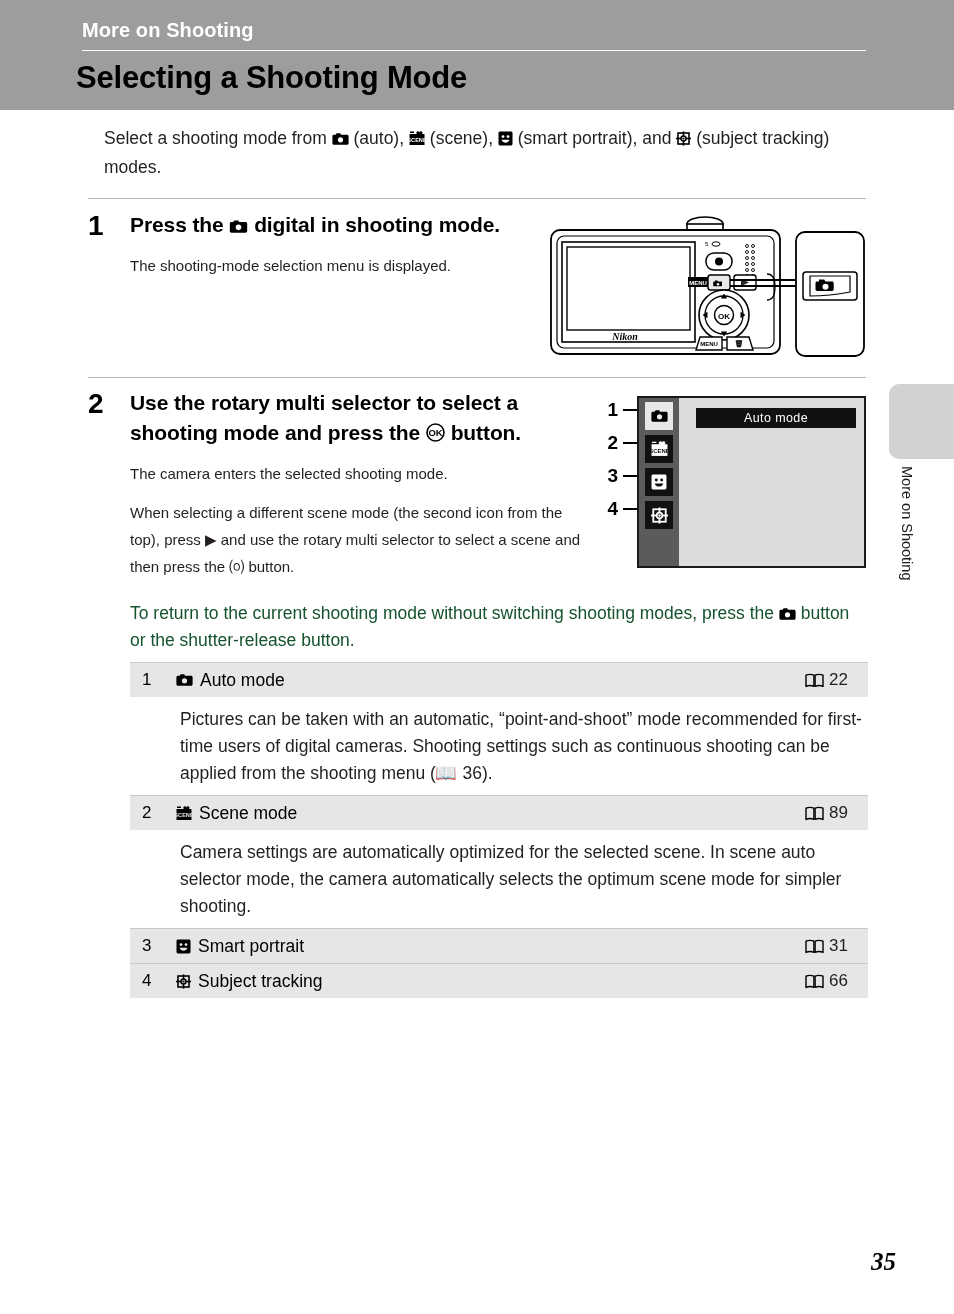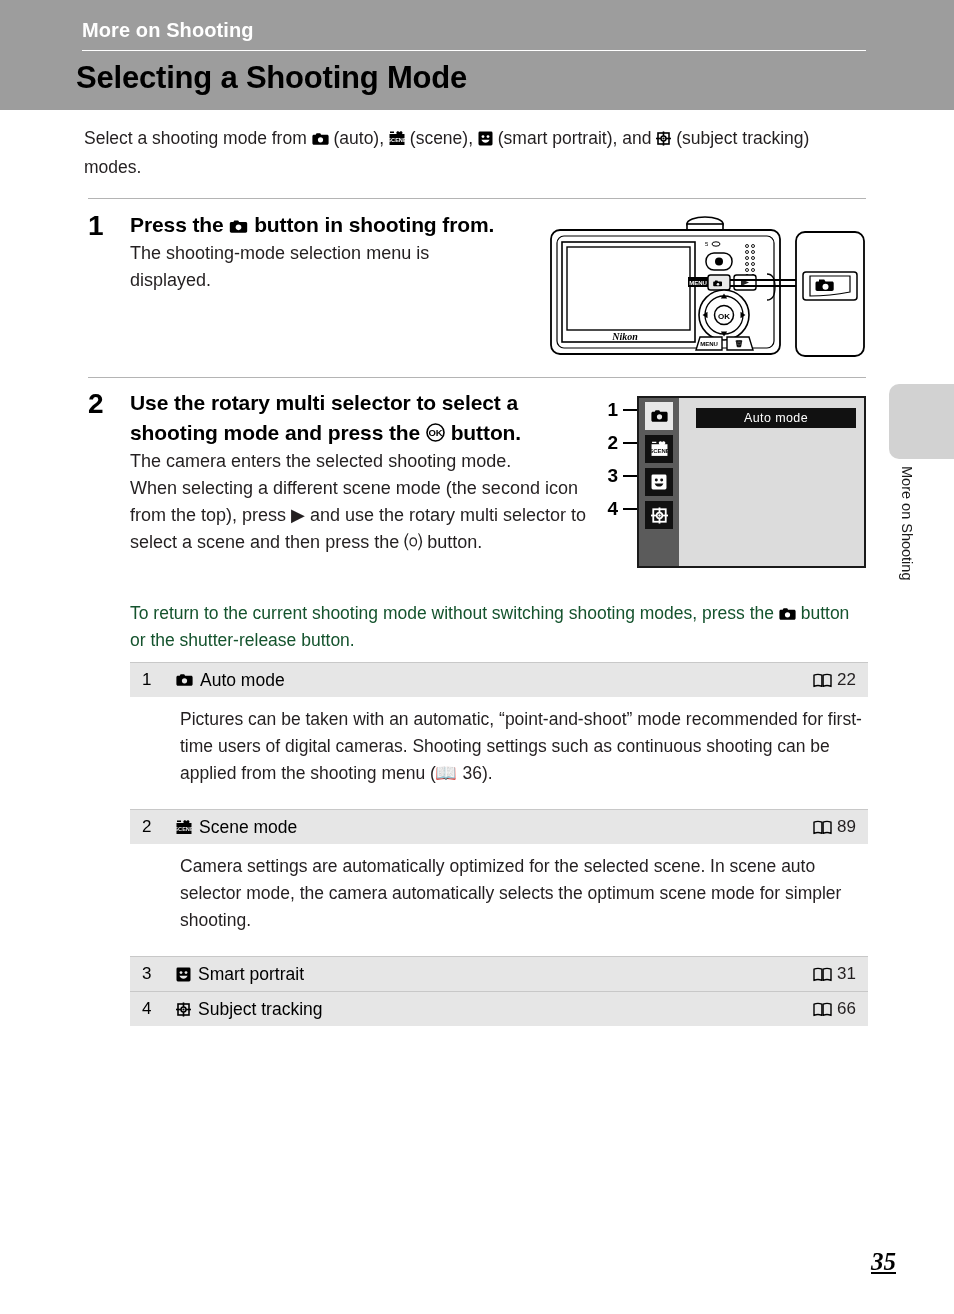"Select a shooting mode from" .intro { left: 84px -> 104px }
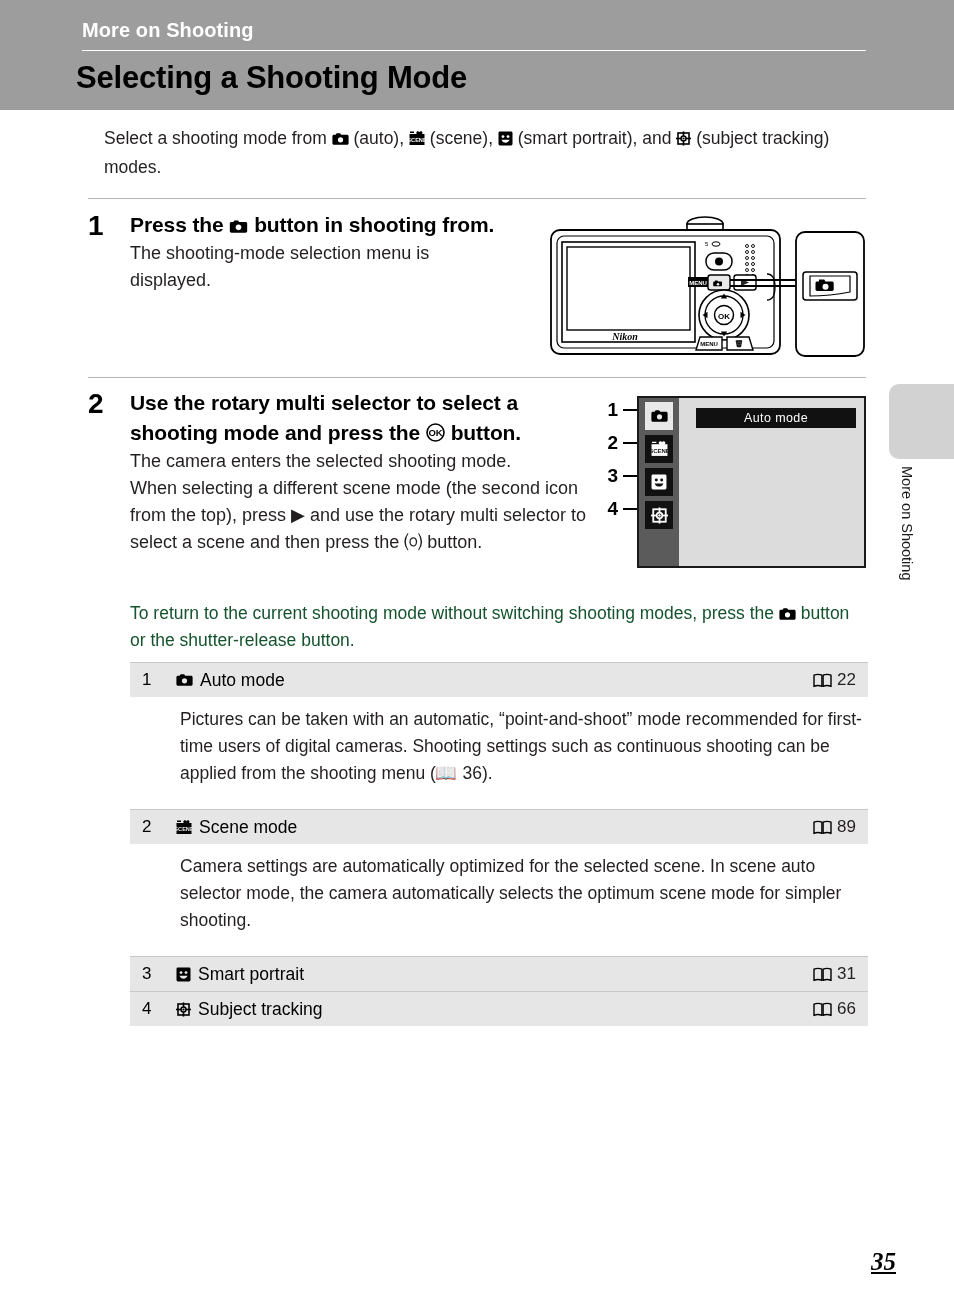"button in shooting from." span { text: button in shooting from -> digital in shooting mode }
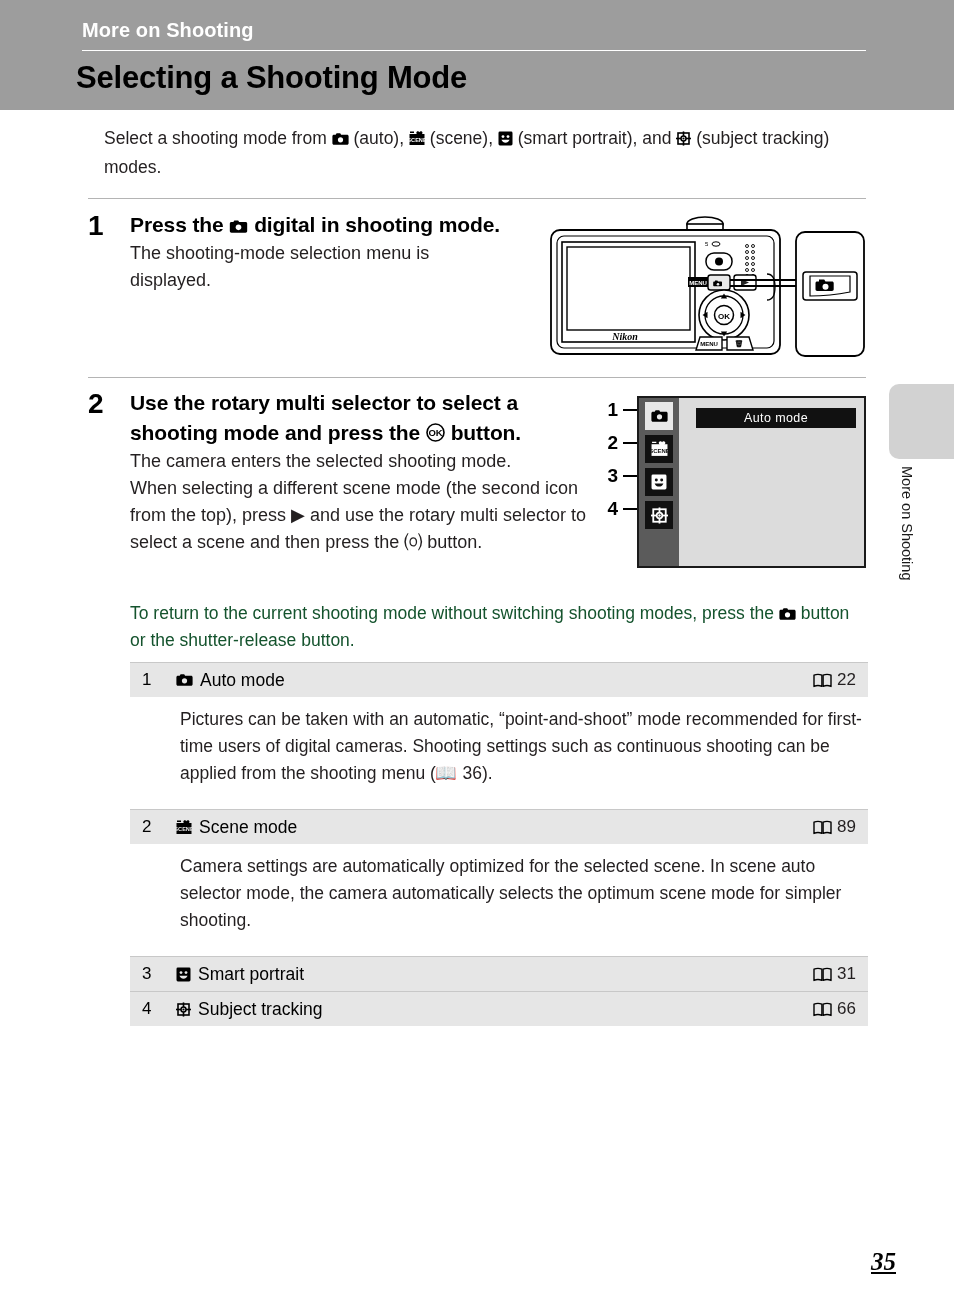"The shooting-mode selection menu is" .step-para { font-size: 18px -> 15px; margin-top: 0 -> 12px }
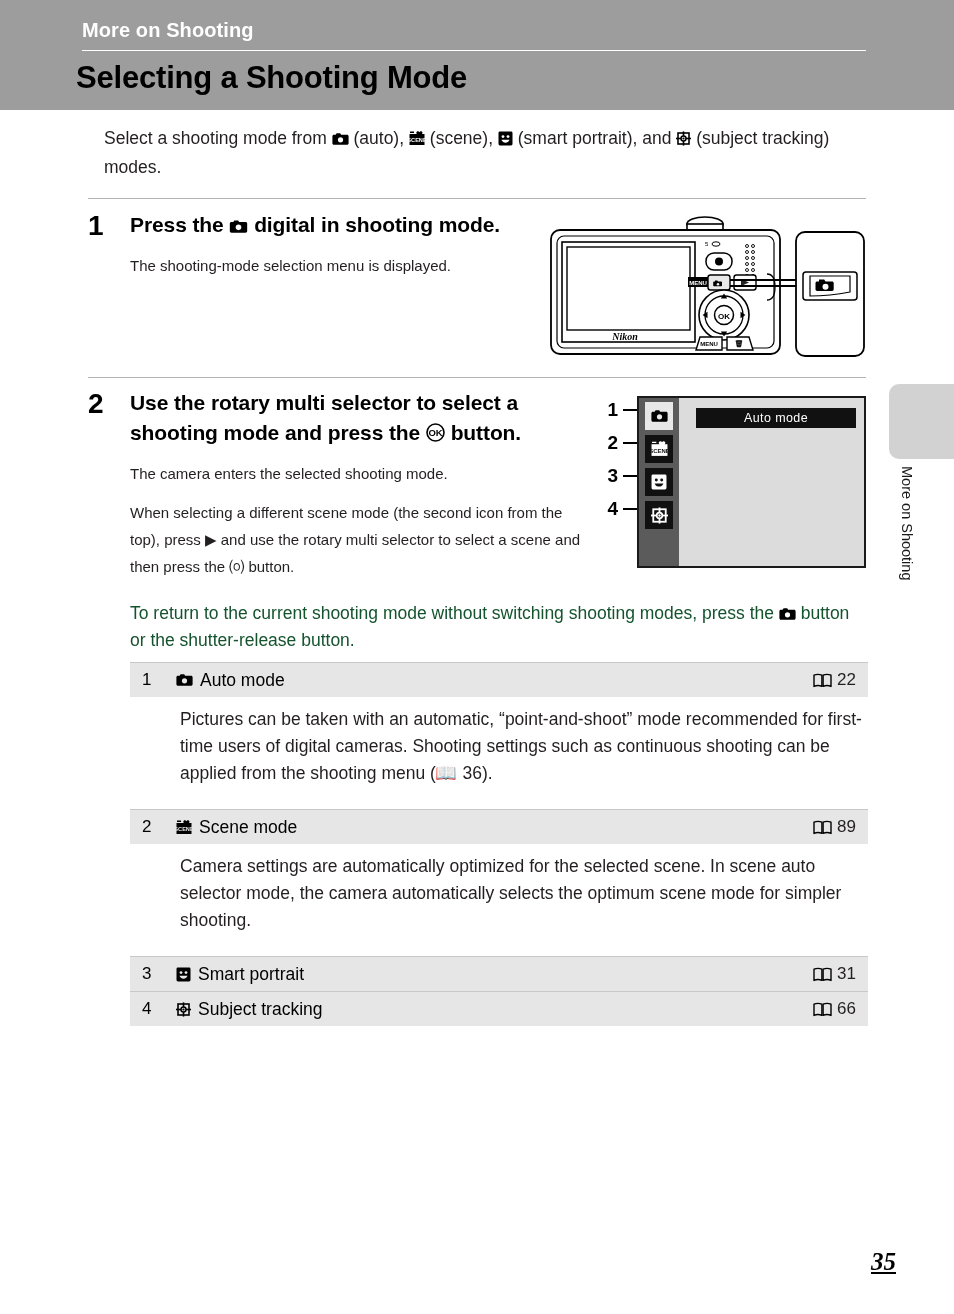"22" .mt-page { padding-right: 12px -> 20px }
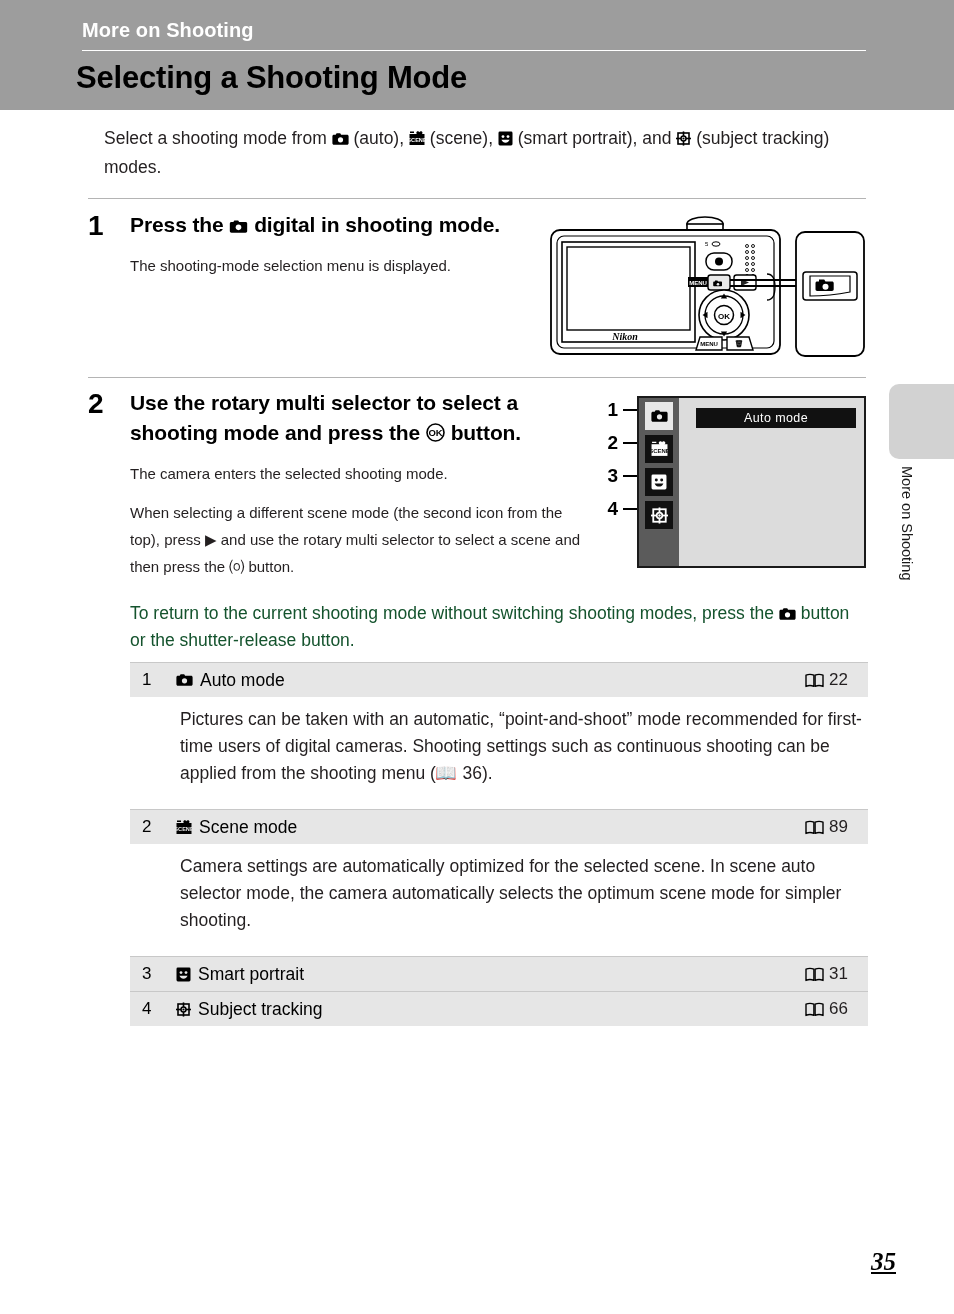"Pictures can be taken with" .mt-desc { padding: 9px 0 22px 50px -> 9px 0 8px 50px }
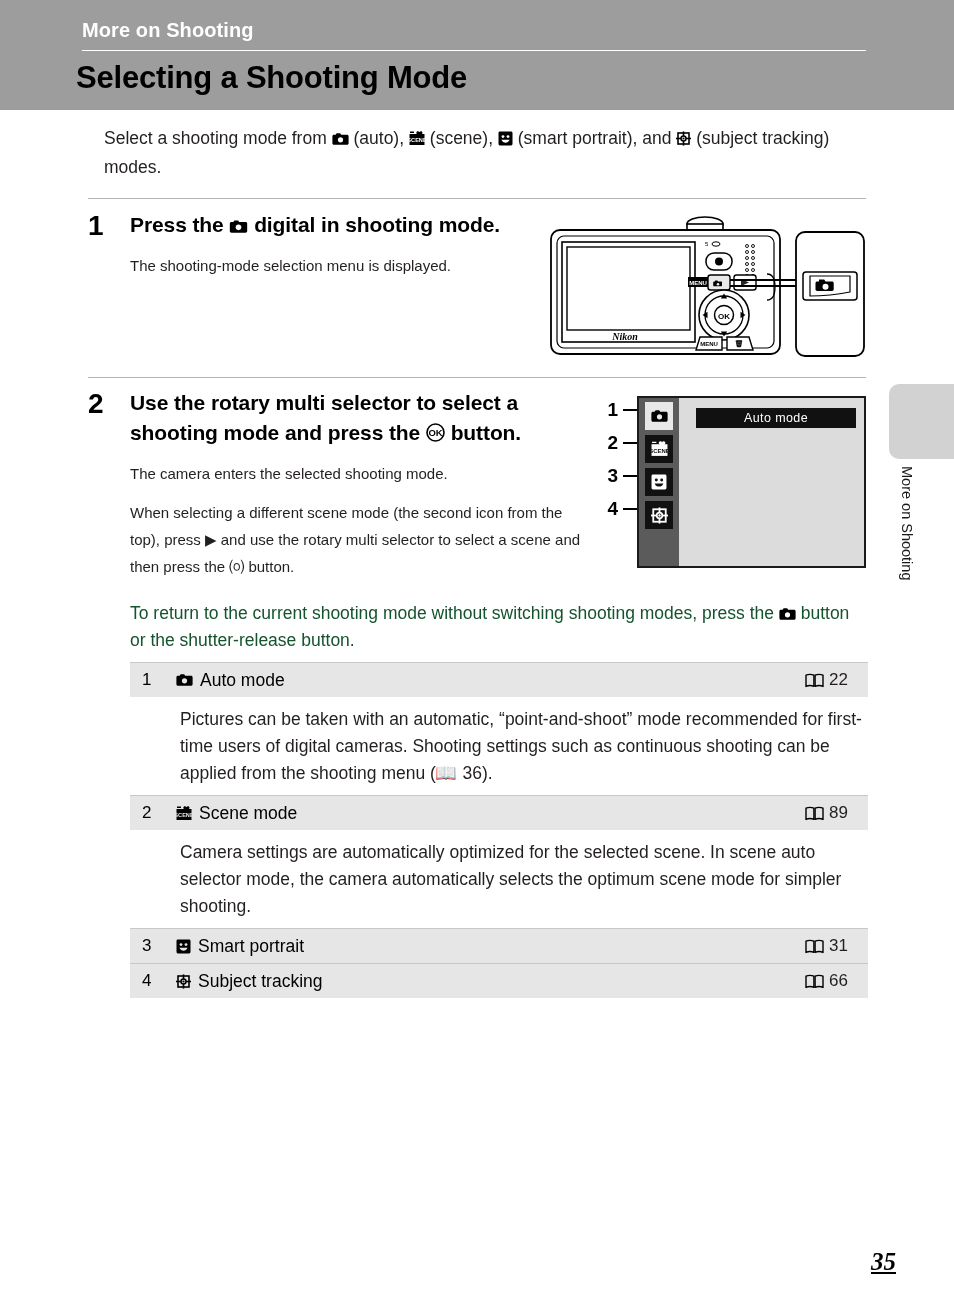"35" .page-num { text-decoration: underline -> none }
